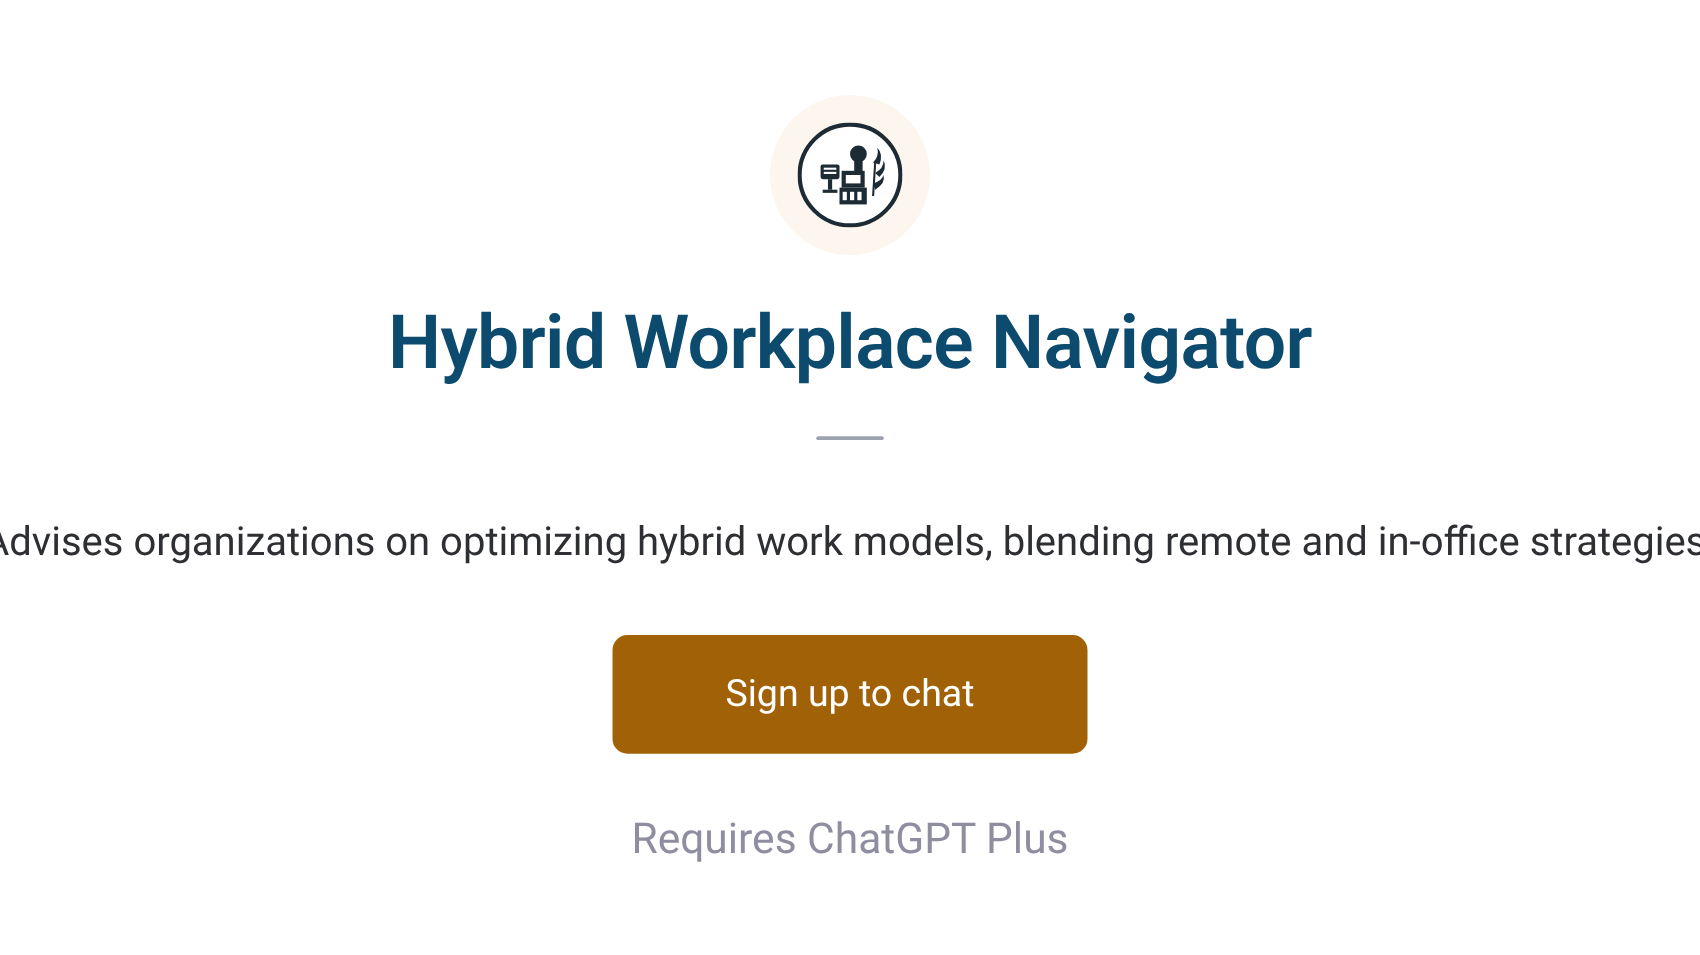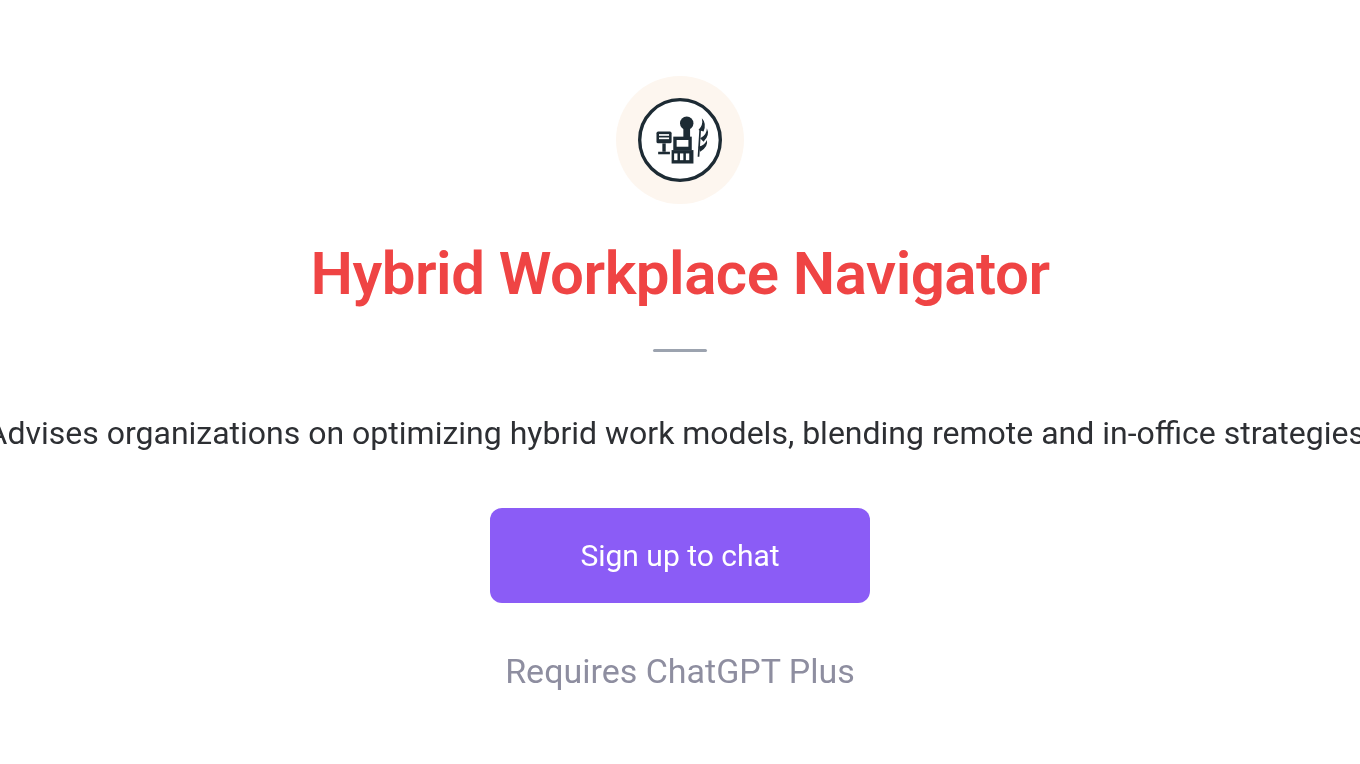"Hybrid Workplace Navigator" .title { color: #ef4444 -> #0c4a6e }
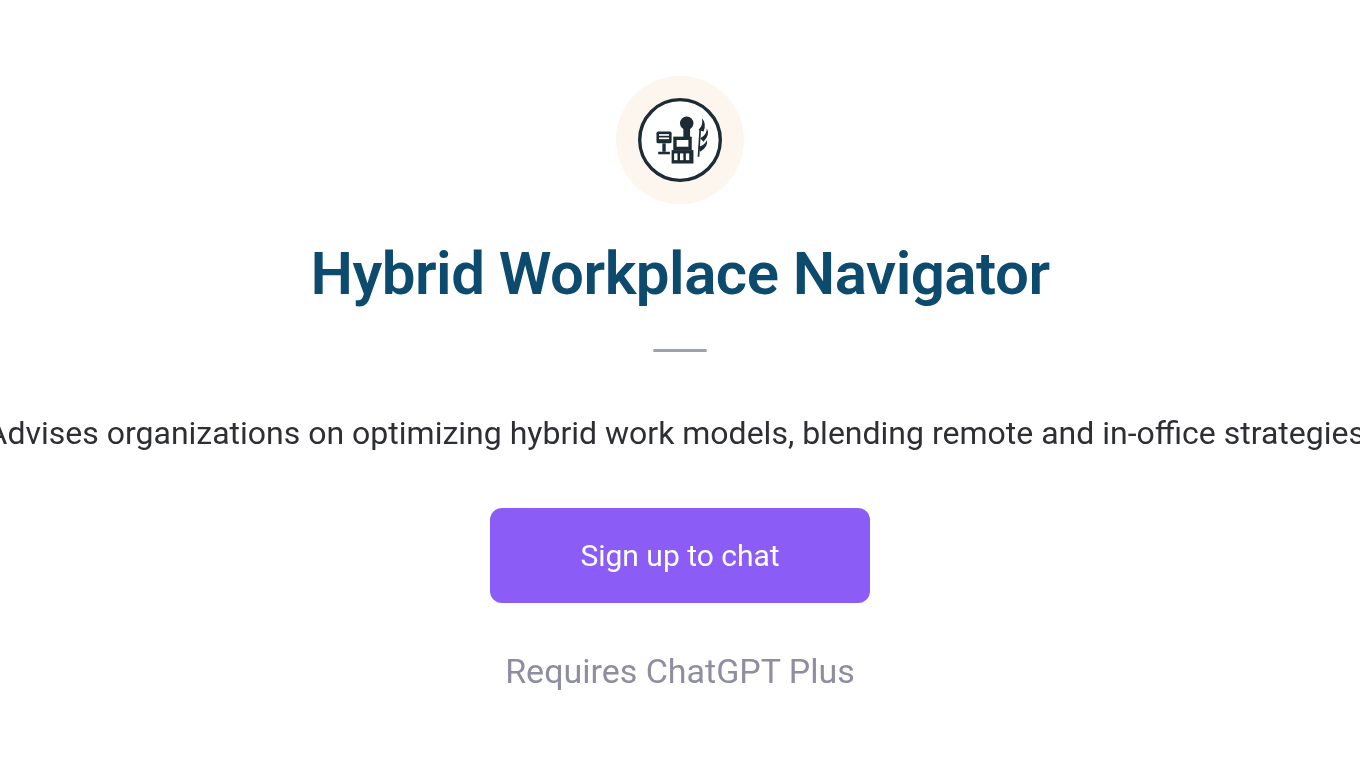"Sign up to chat" .signup-button { background: #8b5cf6 -> #a16207 }
